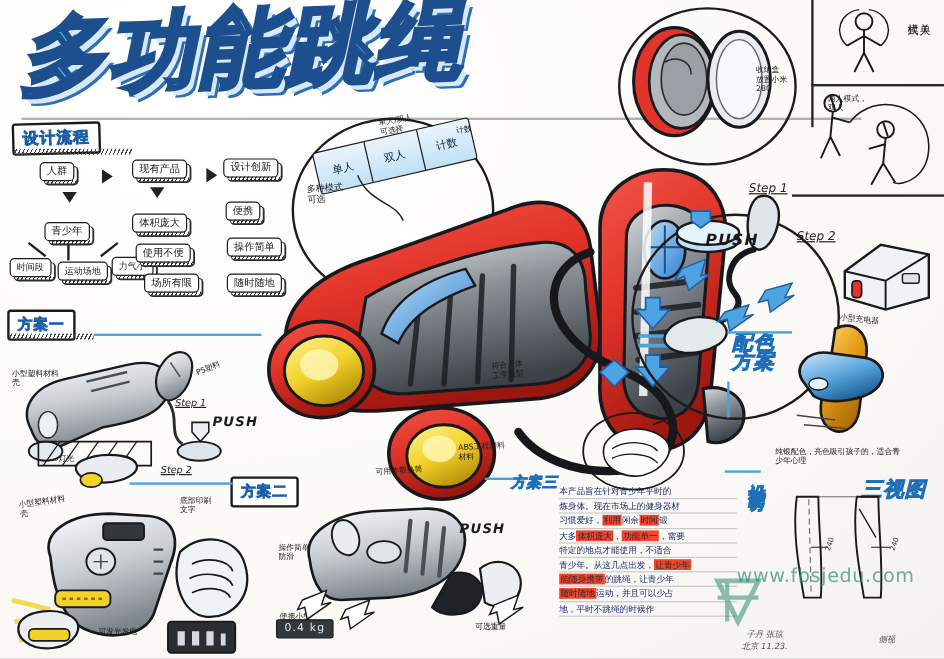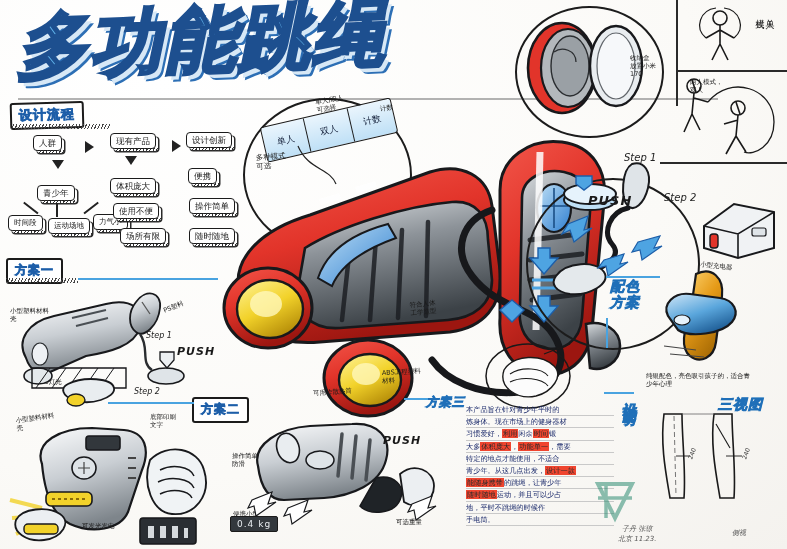"收纳盒" div.abs { text: 170 -> 280 }
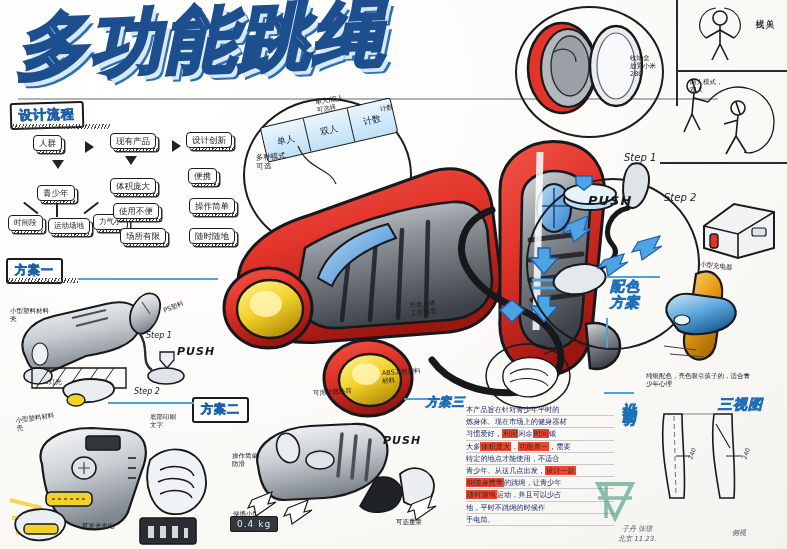"Step 1" .step { text-decoration: none -> underline }
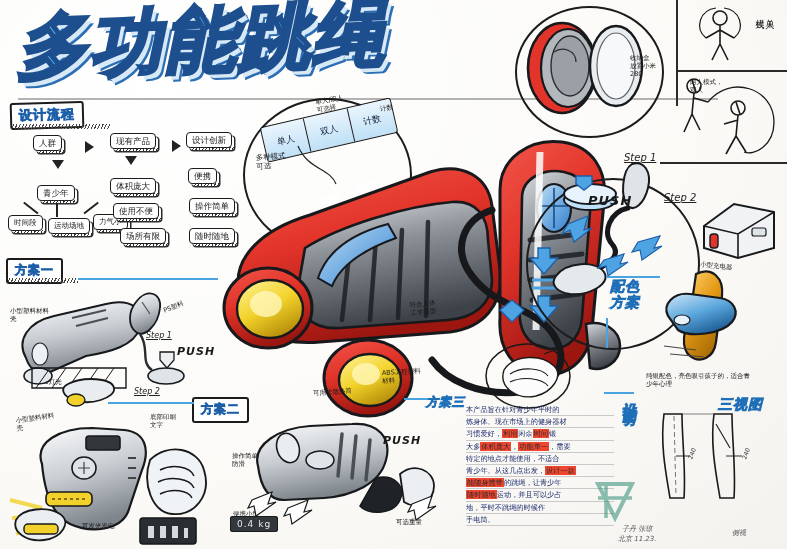"配色" .tag-blue { font-size: 14px -> 17px }
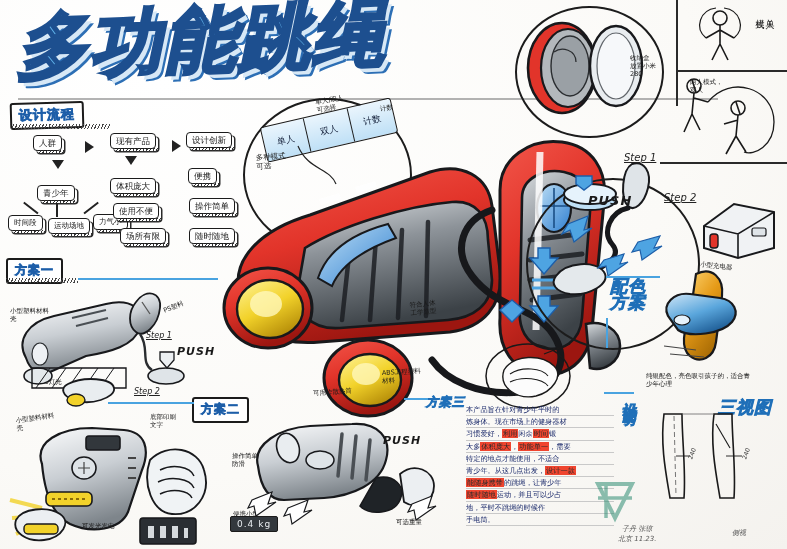"设计一款" span.hl { text: 设计一款 -> 让青少年 }
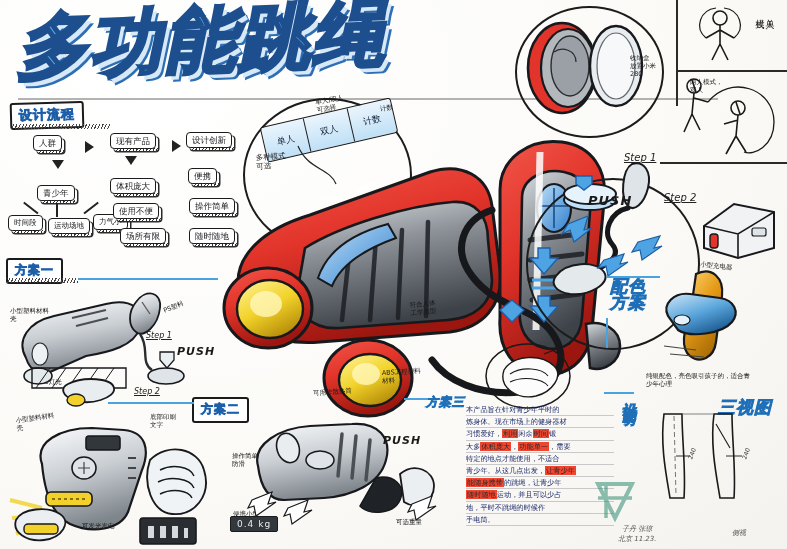"www.fbsjedu.com" div.wm-url { html: none -> <div>www.fbsjedu.com</div> }
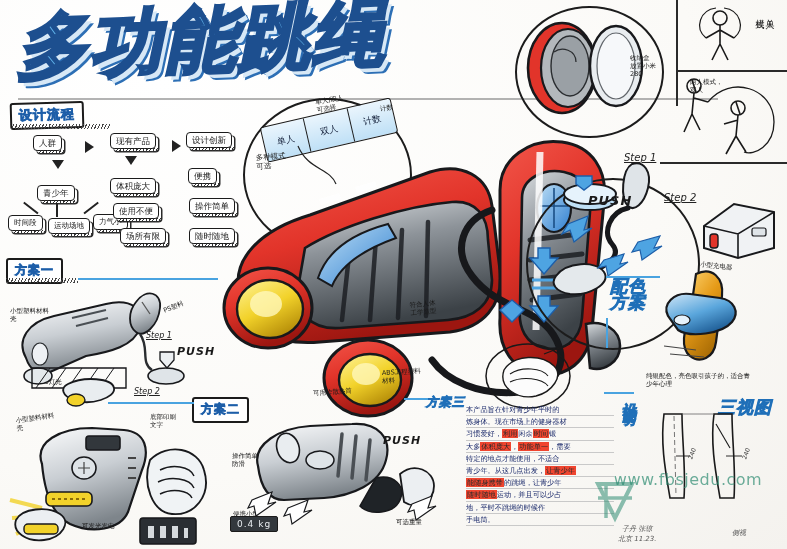"手电筒。" div.line { html: <div>手电筒。</div> -> none }
